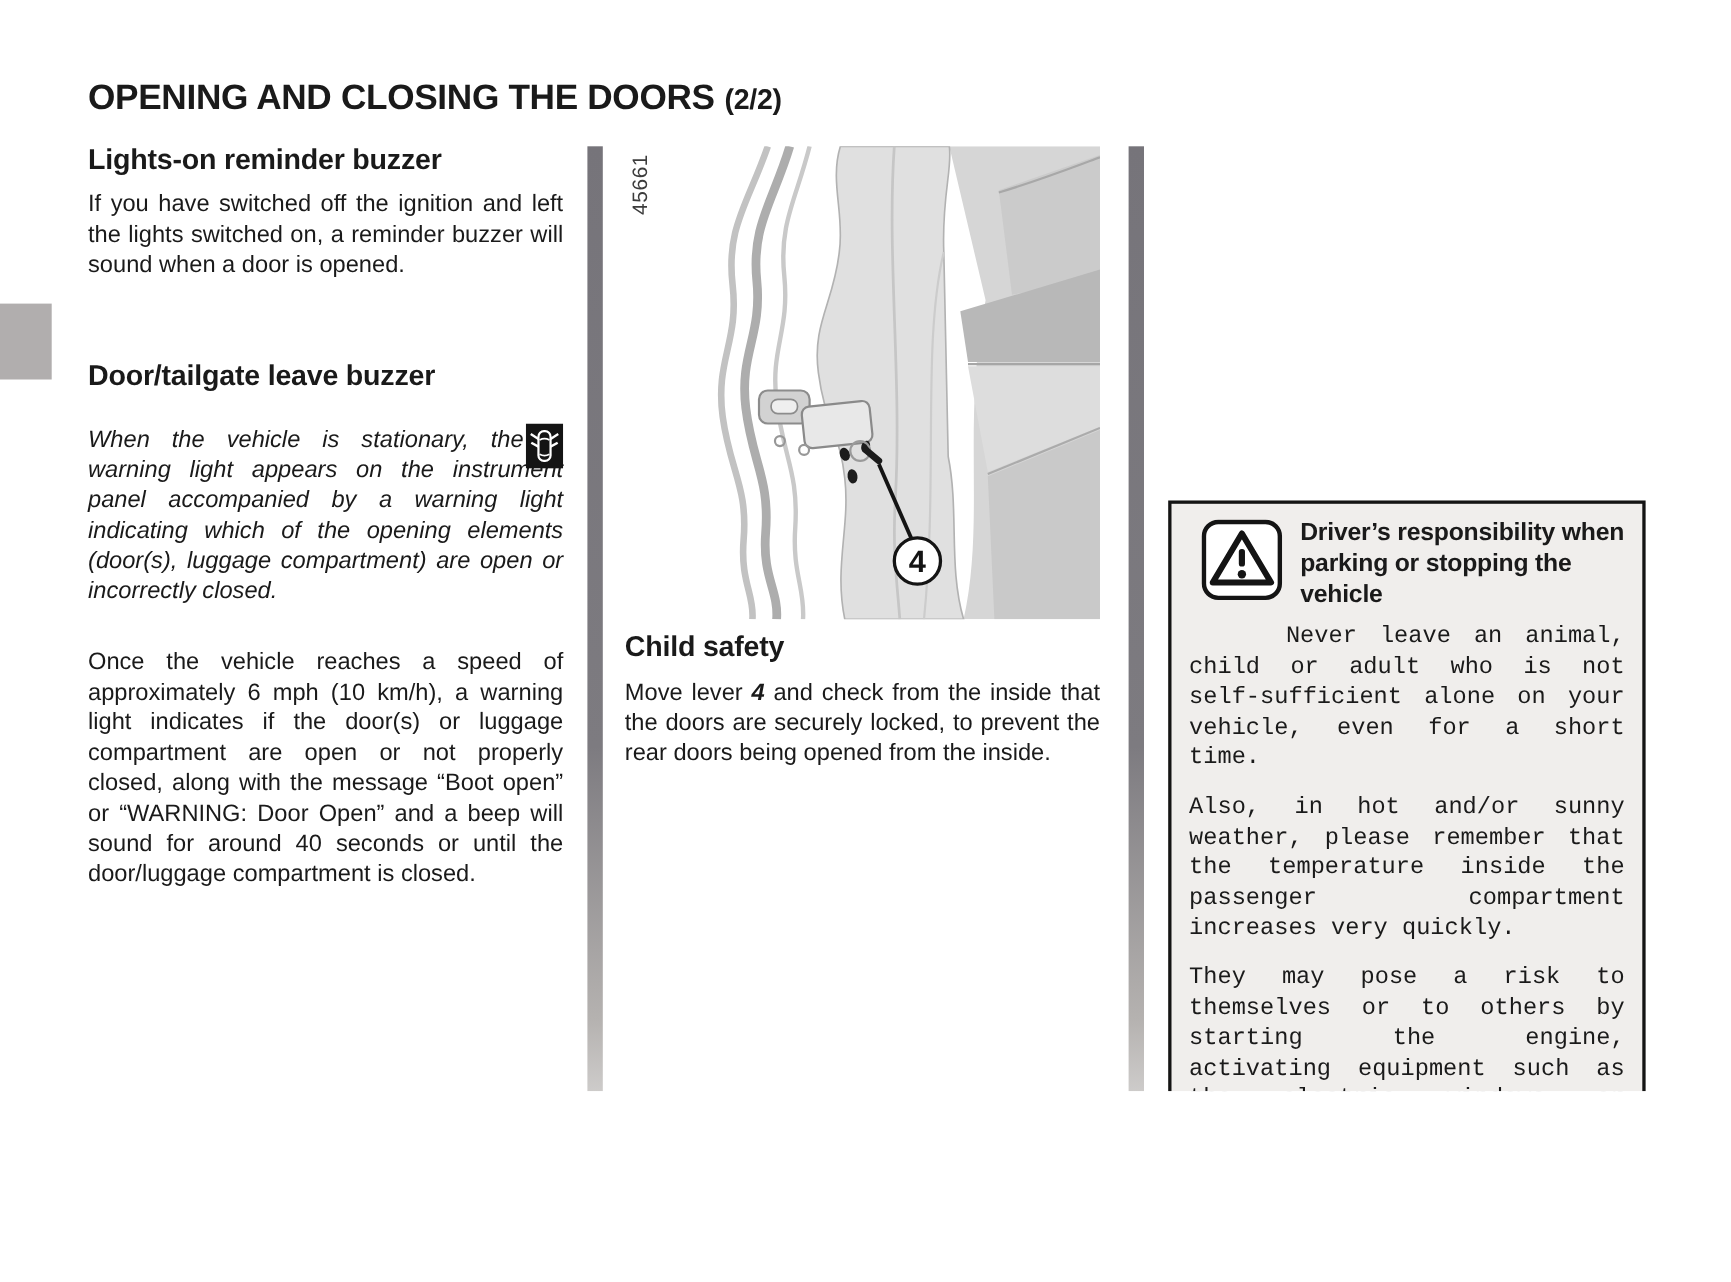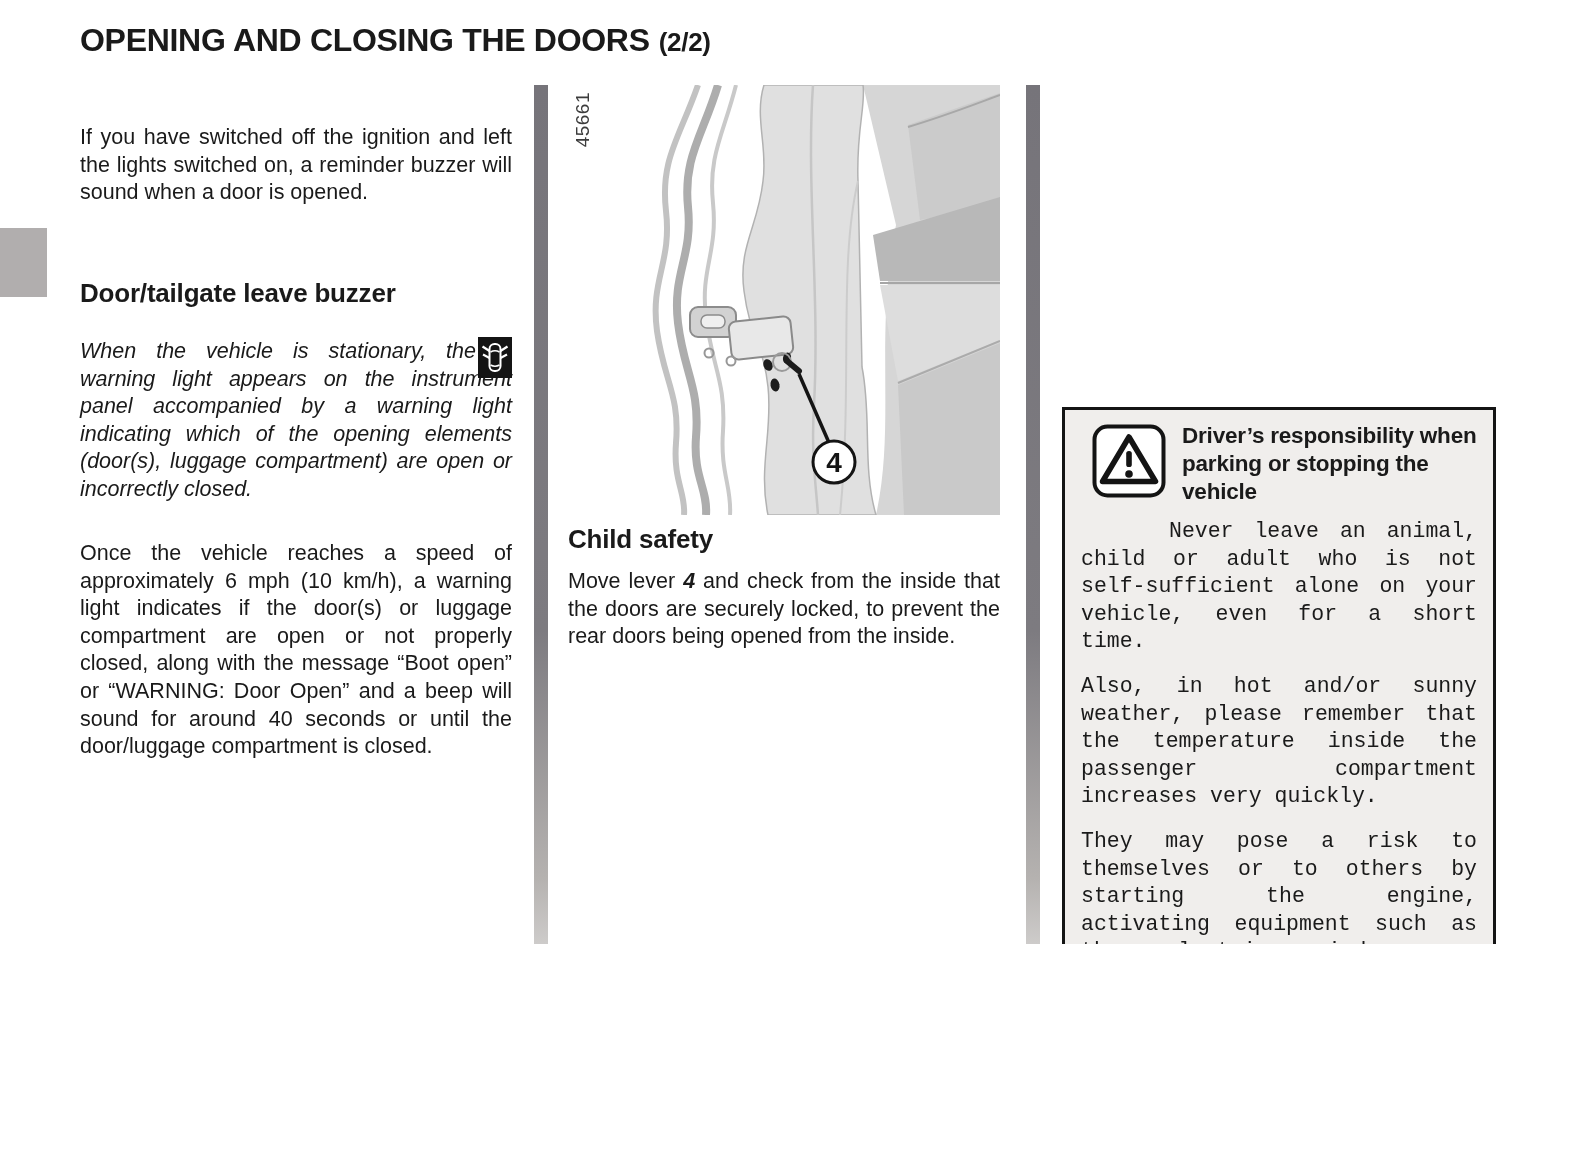"OPENING AND CLOSING THE DOORS" .page { margin-top: none -> 48px }
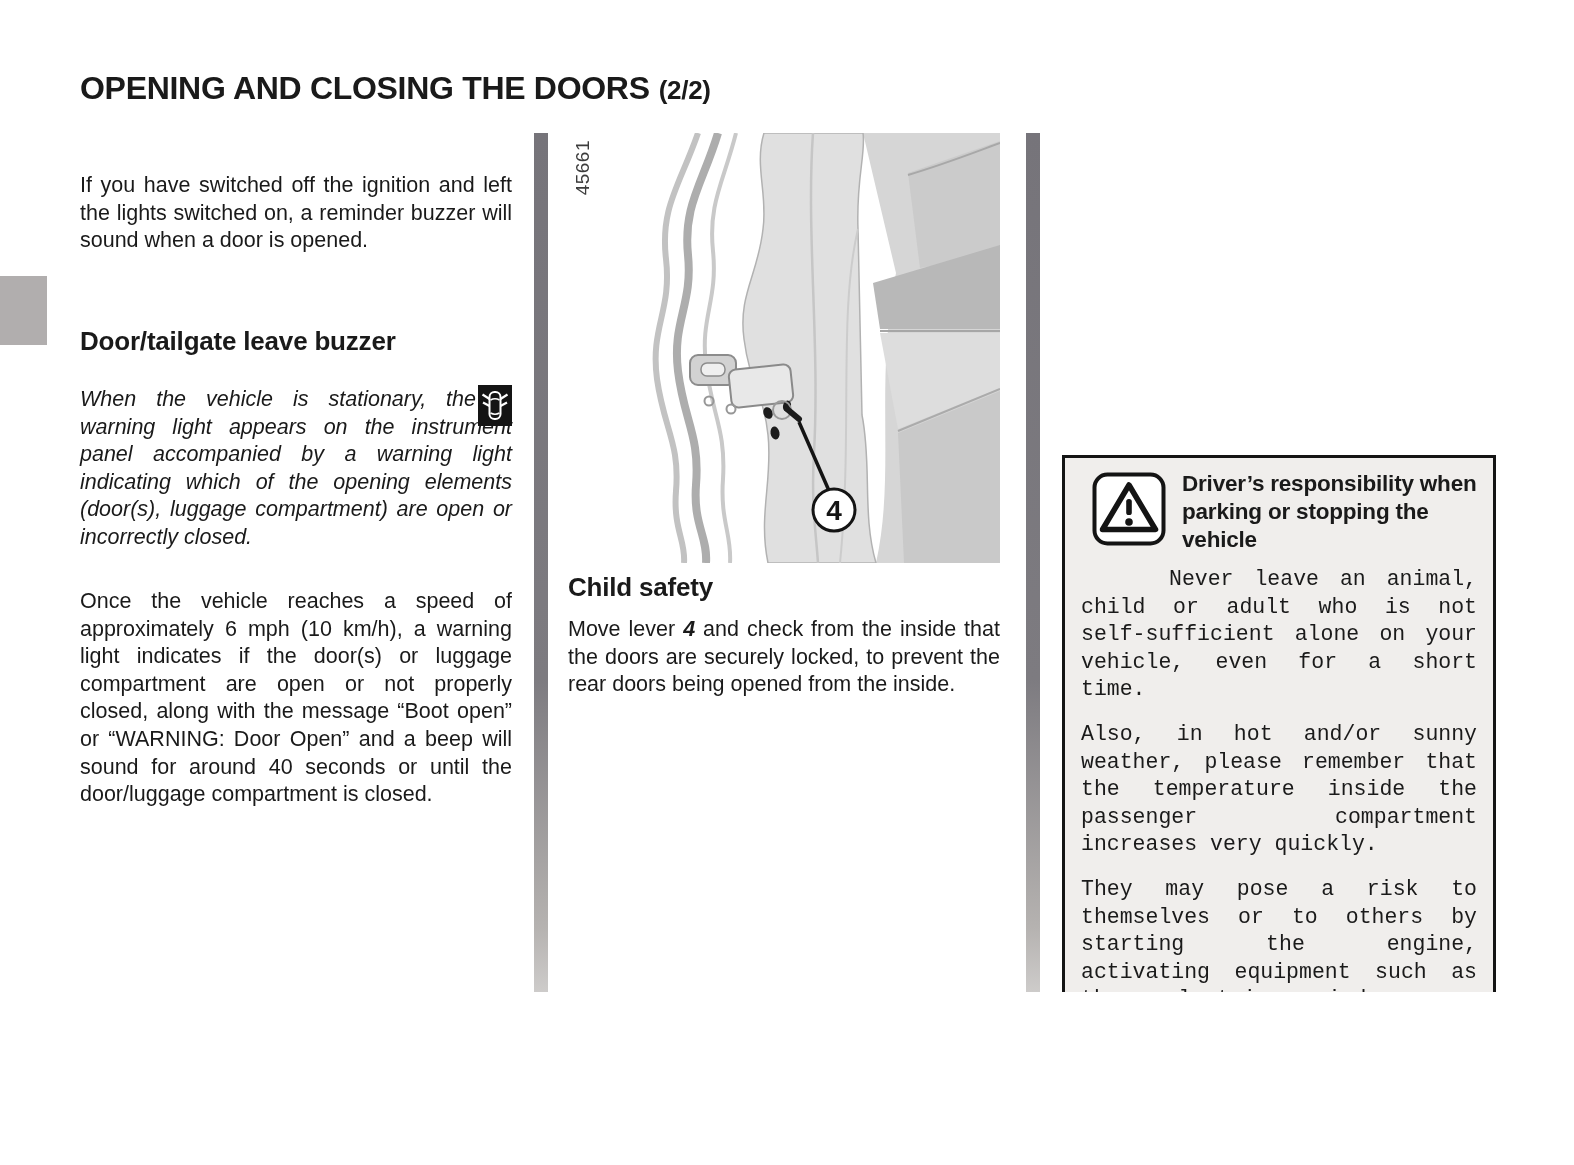"Lights-on reminder buzzer" h2.section { html: none -> <h2>Lights-on reminder buzzer</h2> }
